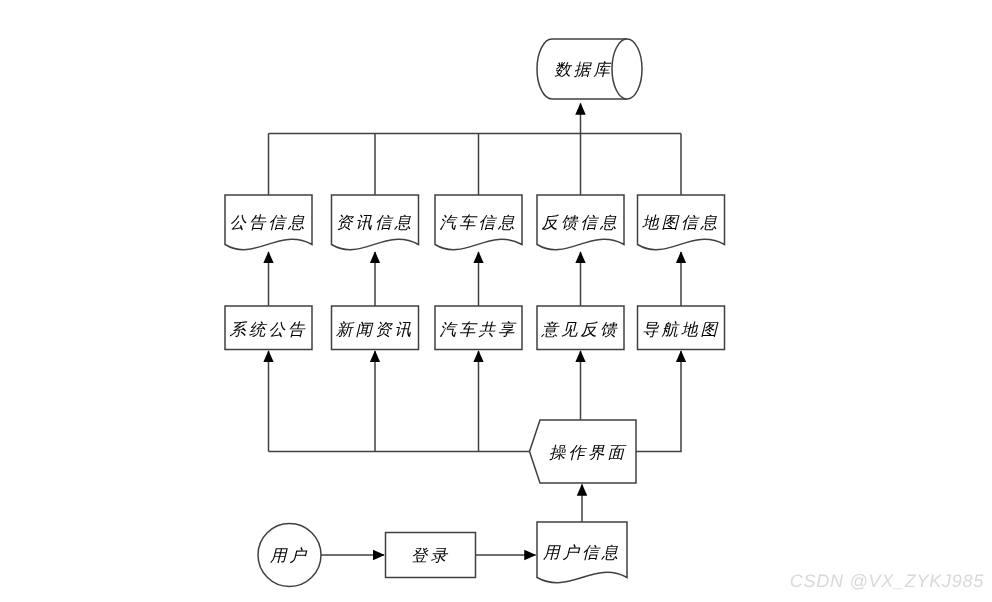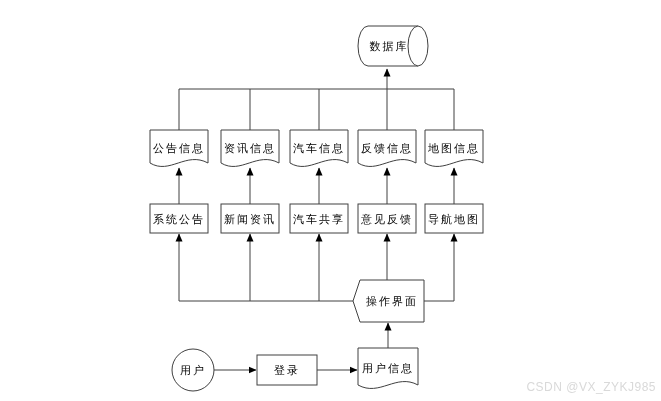"数据库" .canvas { font-style: none -> italic }
